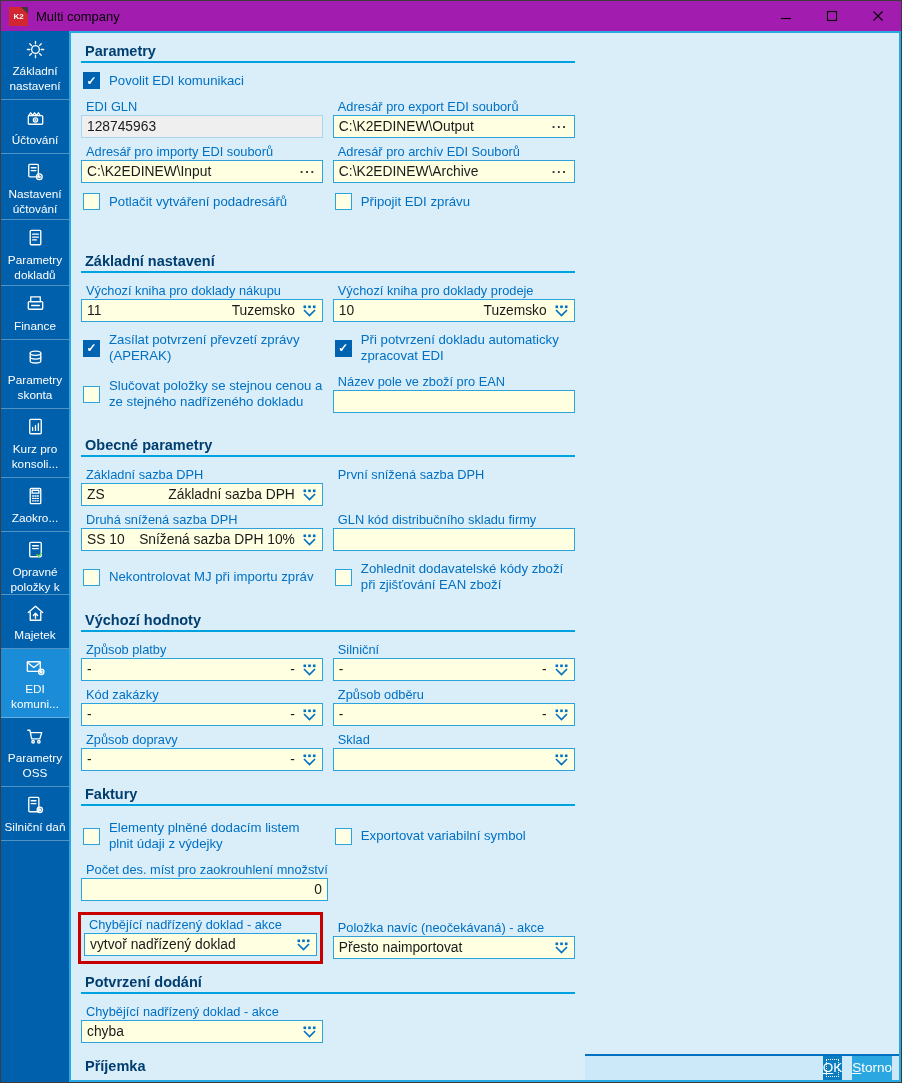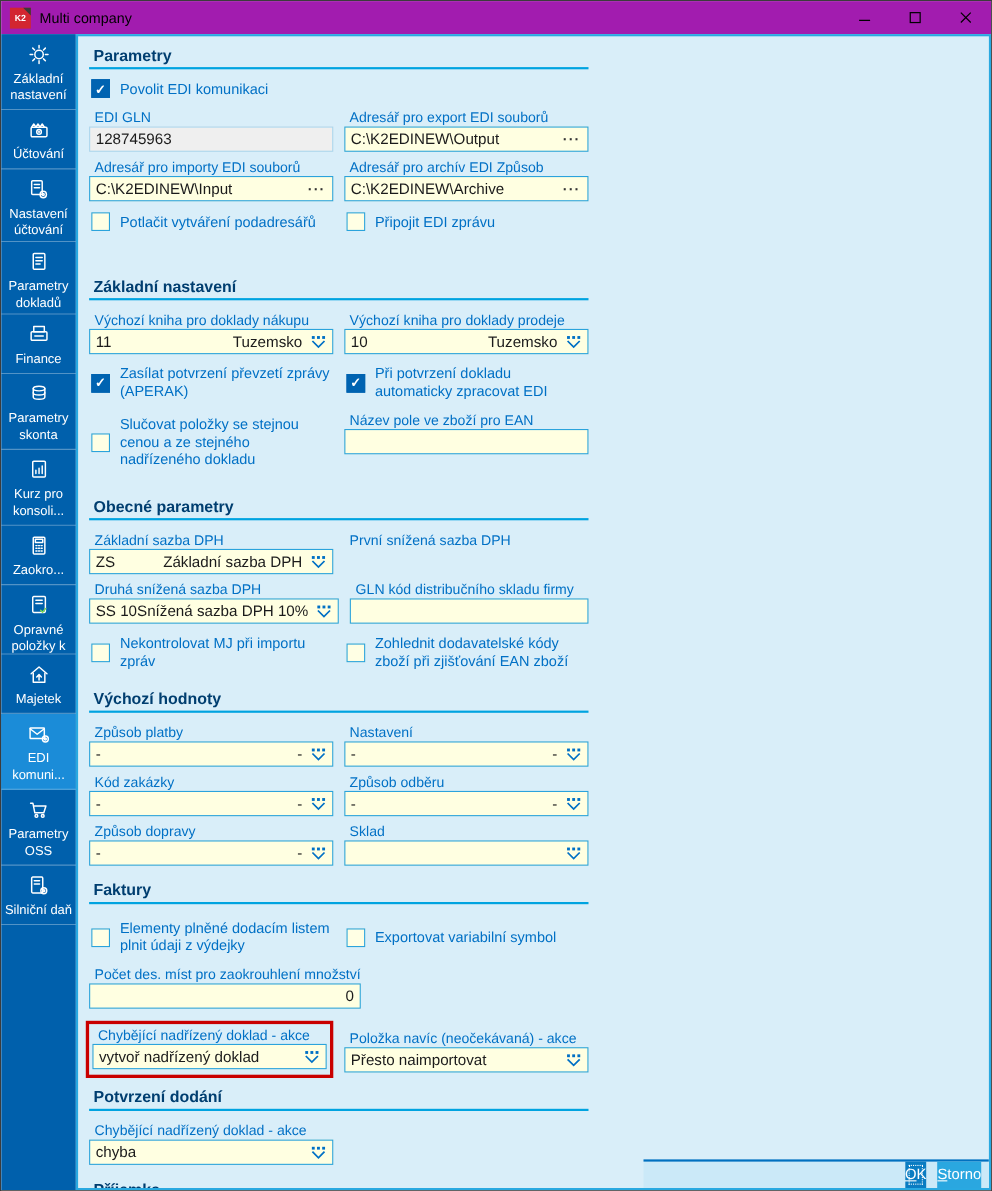"Adresář pro archív EDI Způsob" div.f-label { text: Způsob -> Souborů }
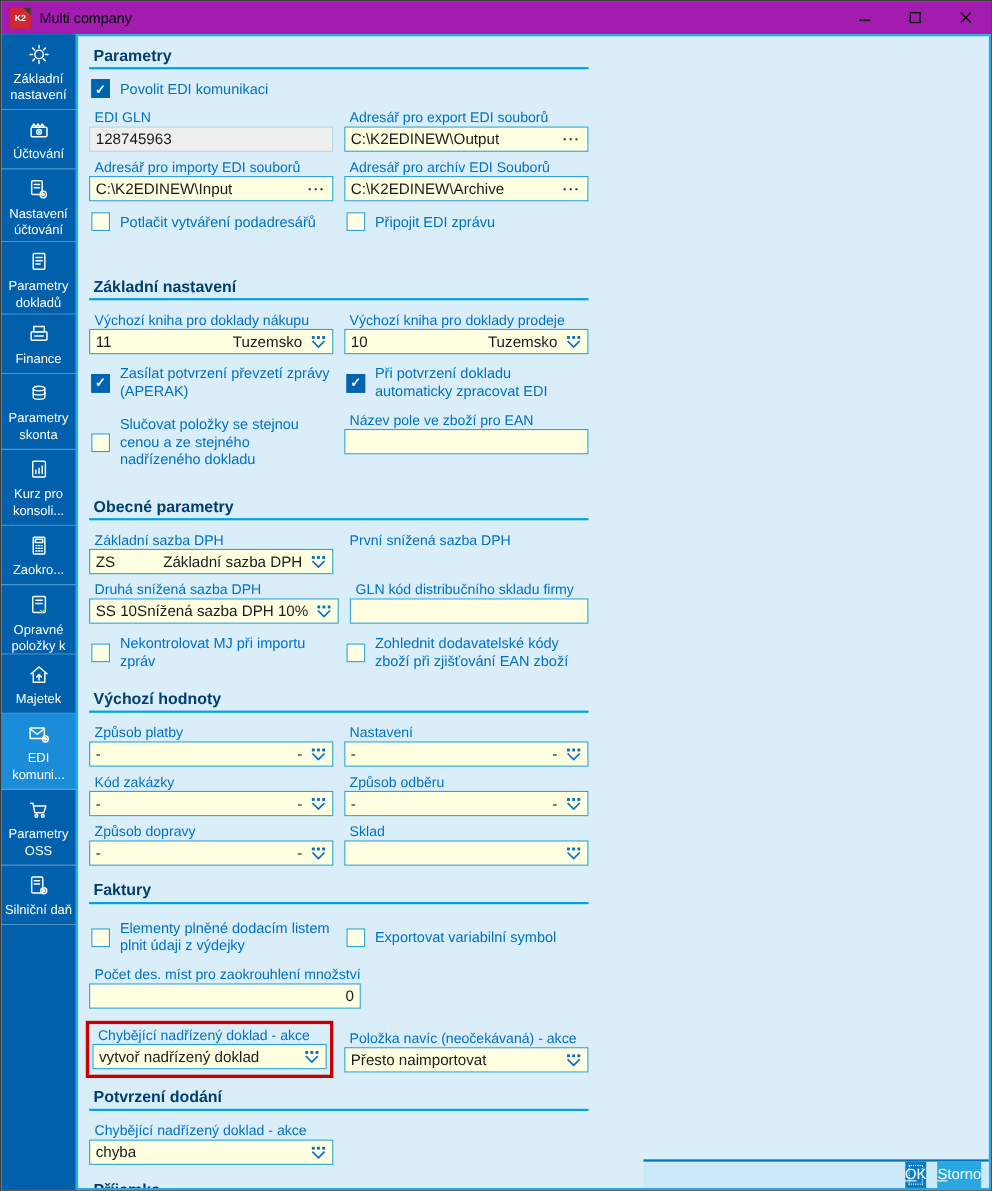"Nastavení" div.f-label { text: Nastavení -> Silniční }
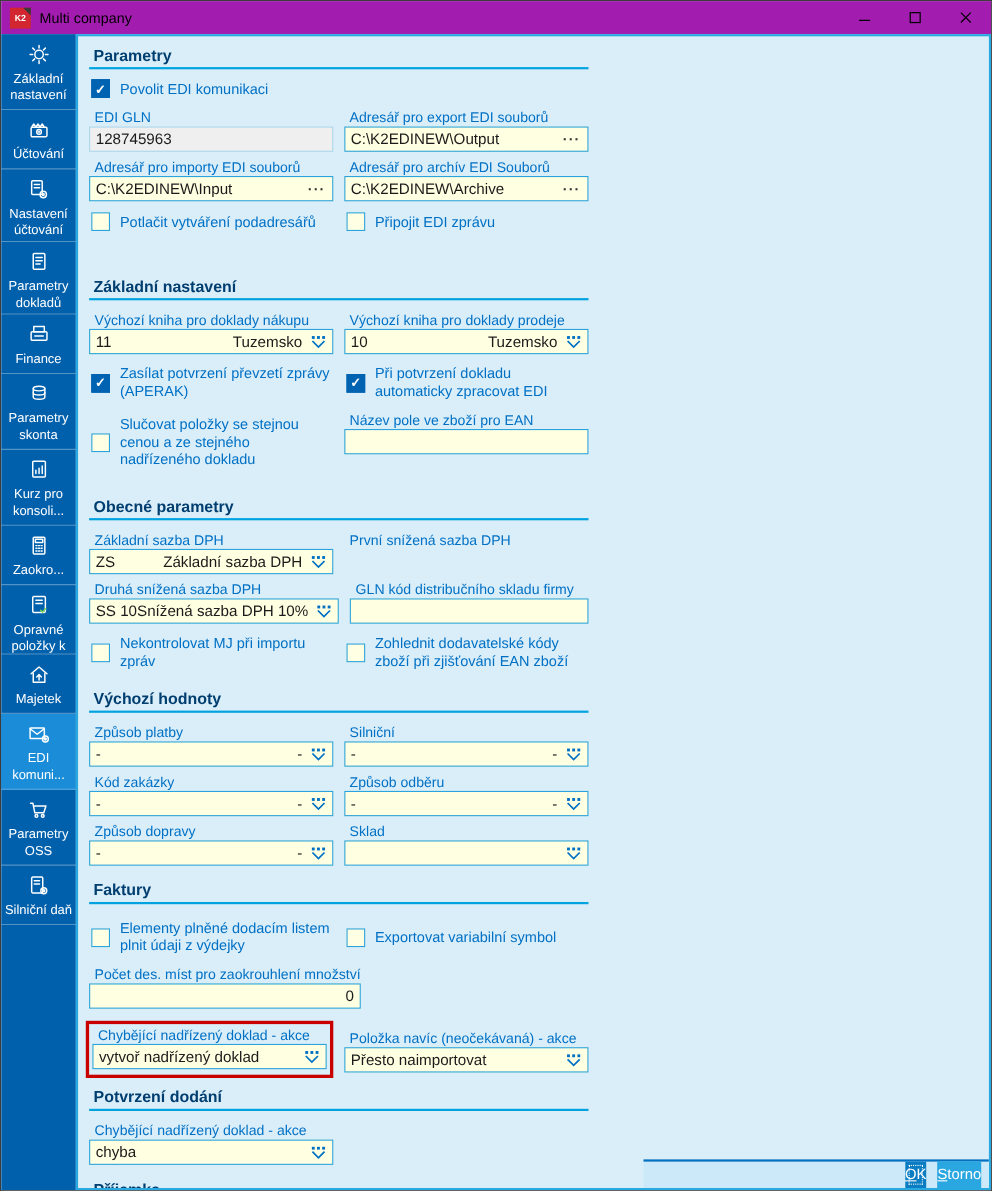"OK" .footer { margin-left: 40px -> none }
